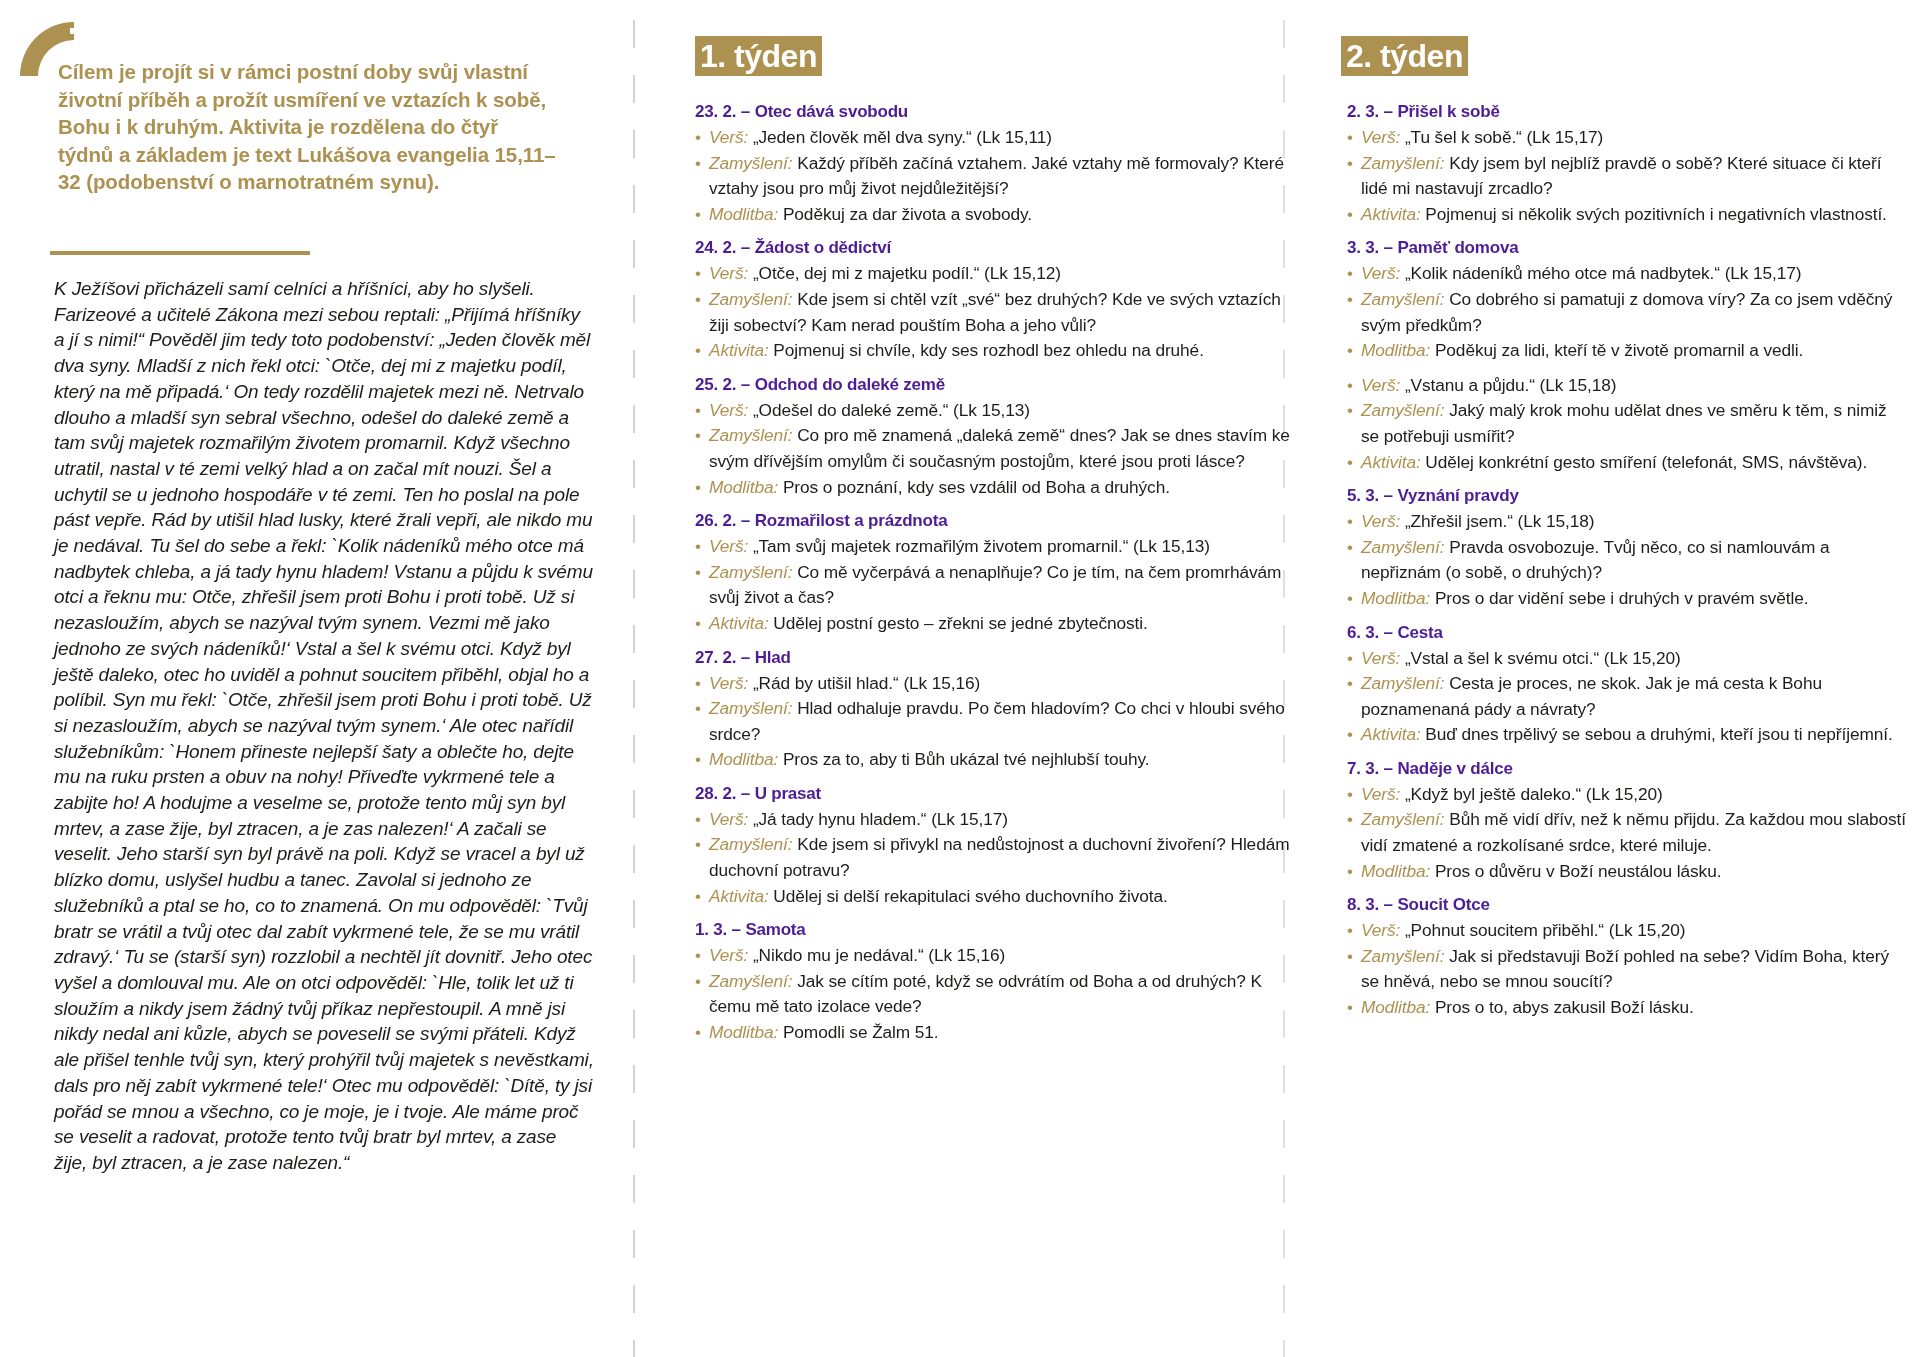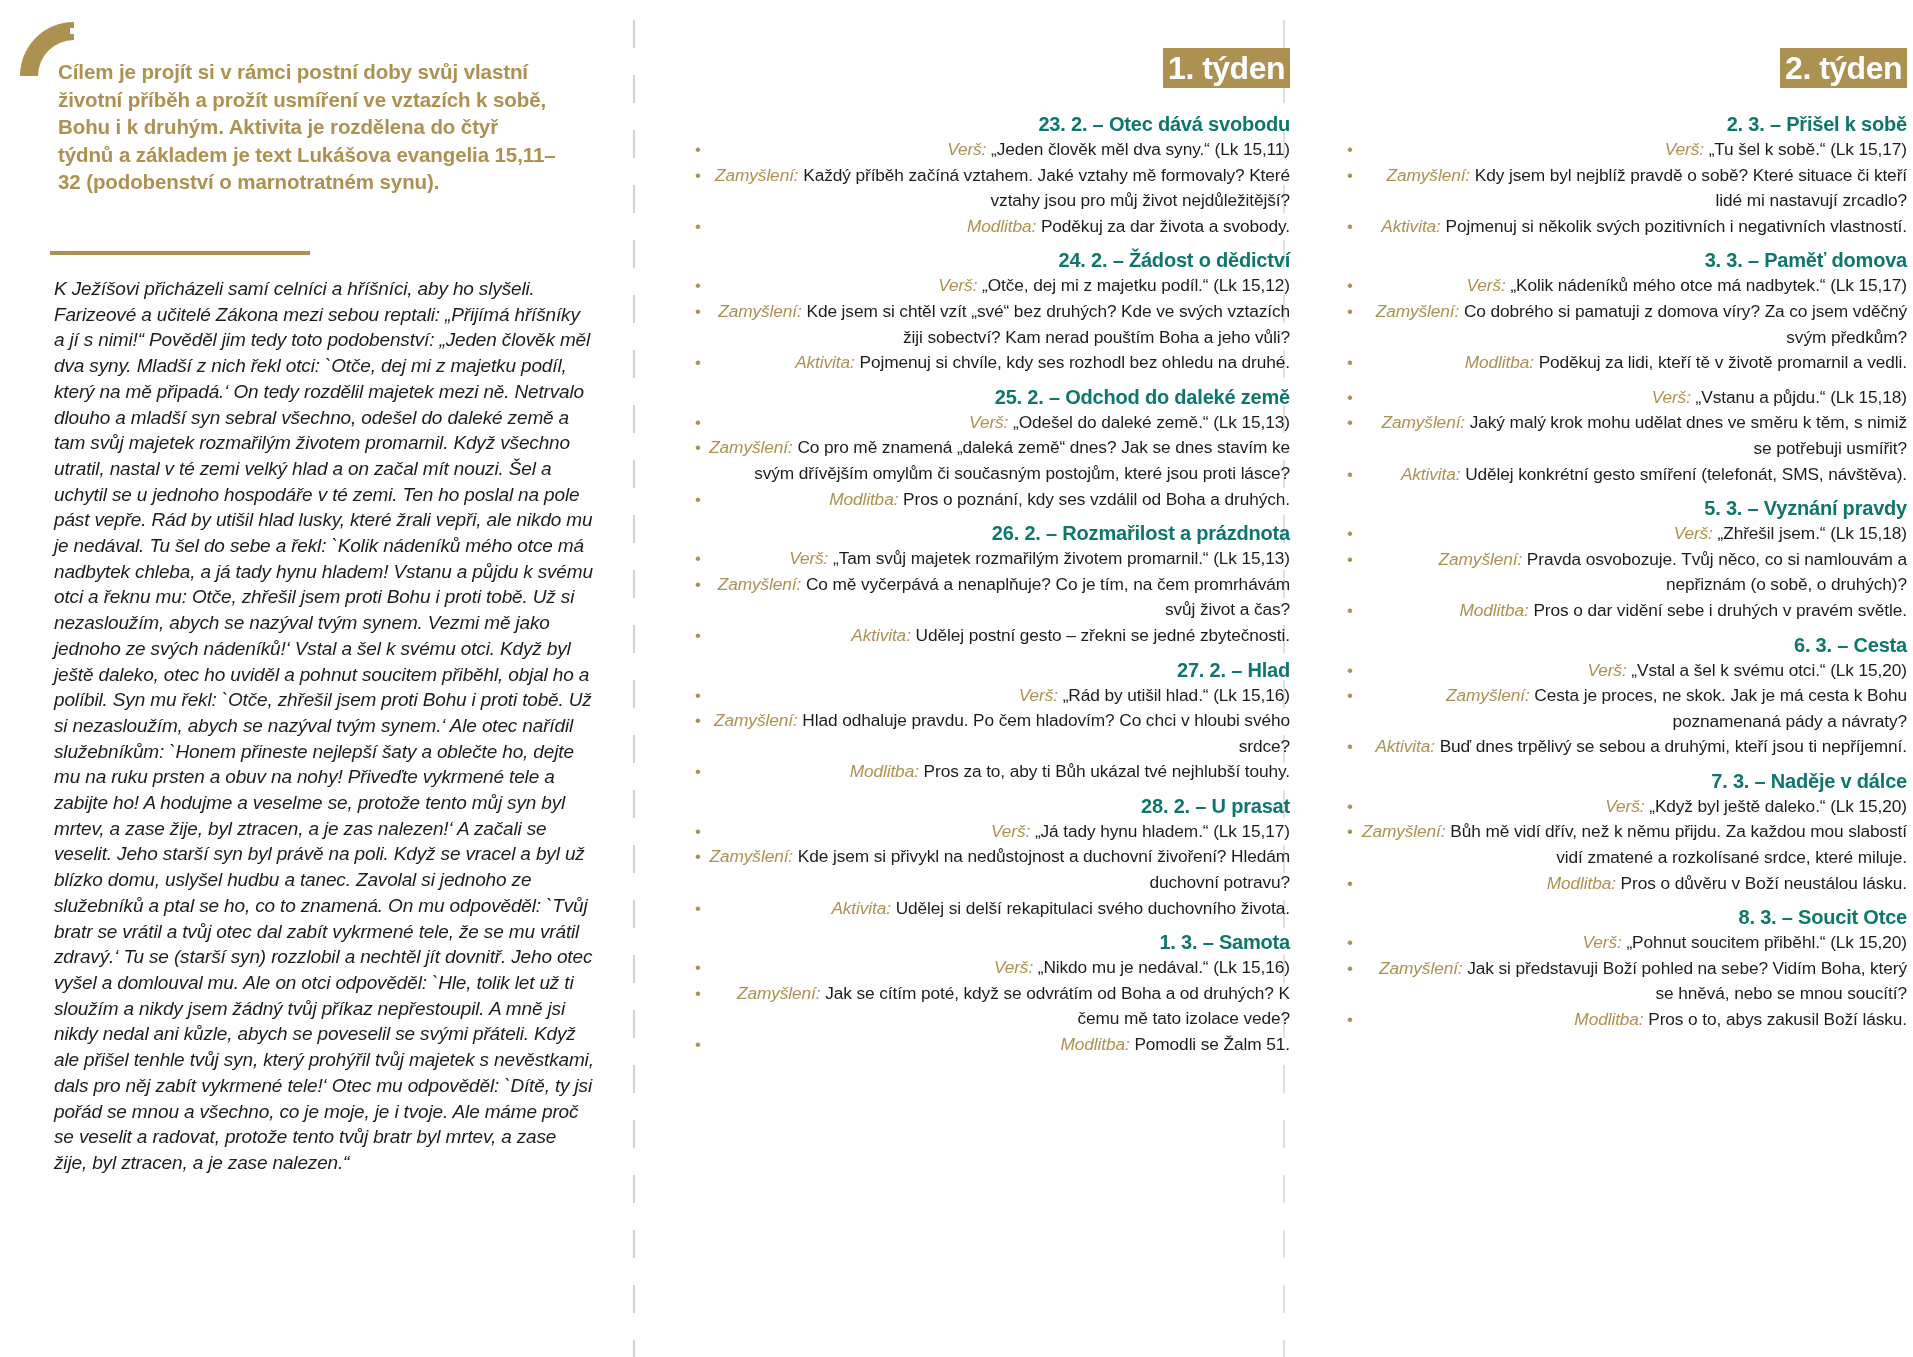"1. týden" .week { text-align: right -> none; top: 48px -> 36px }
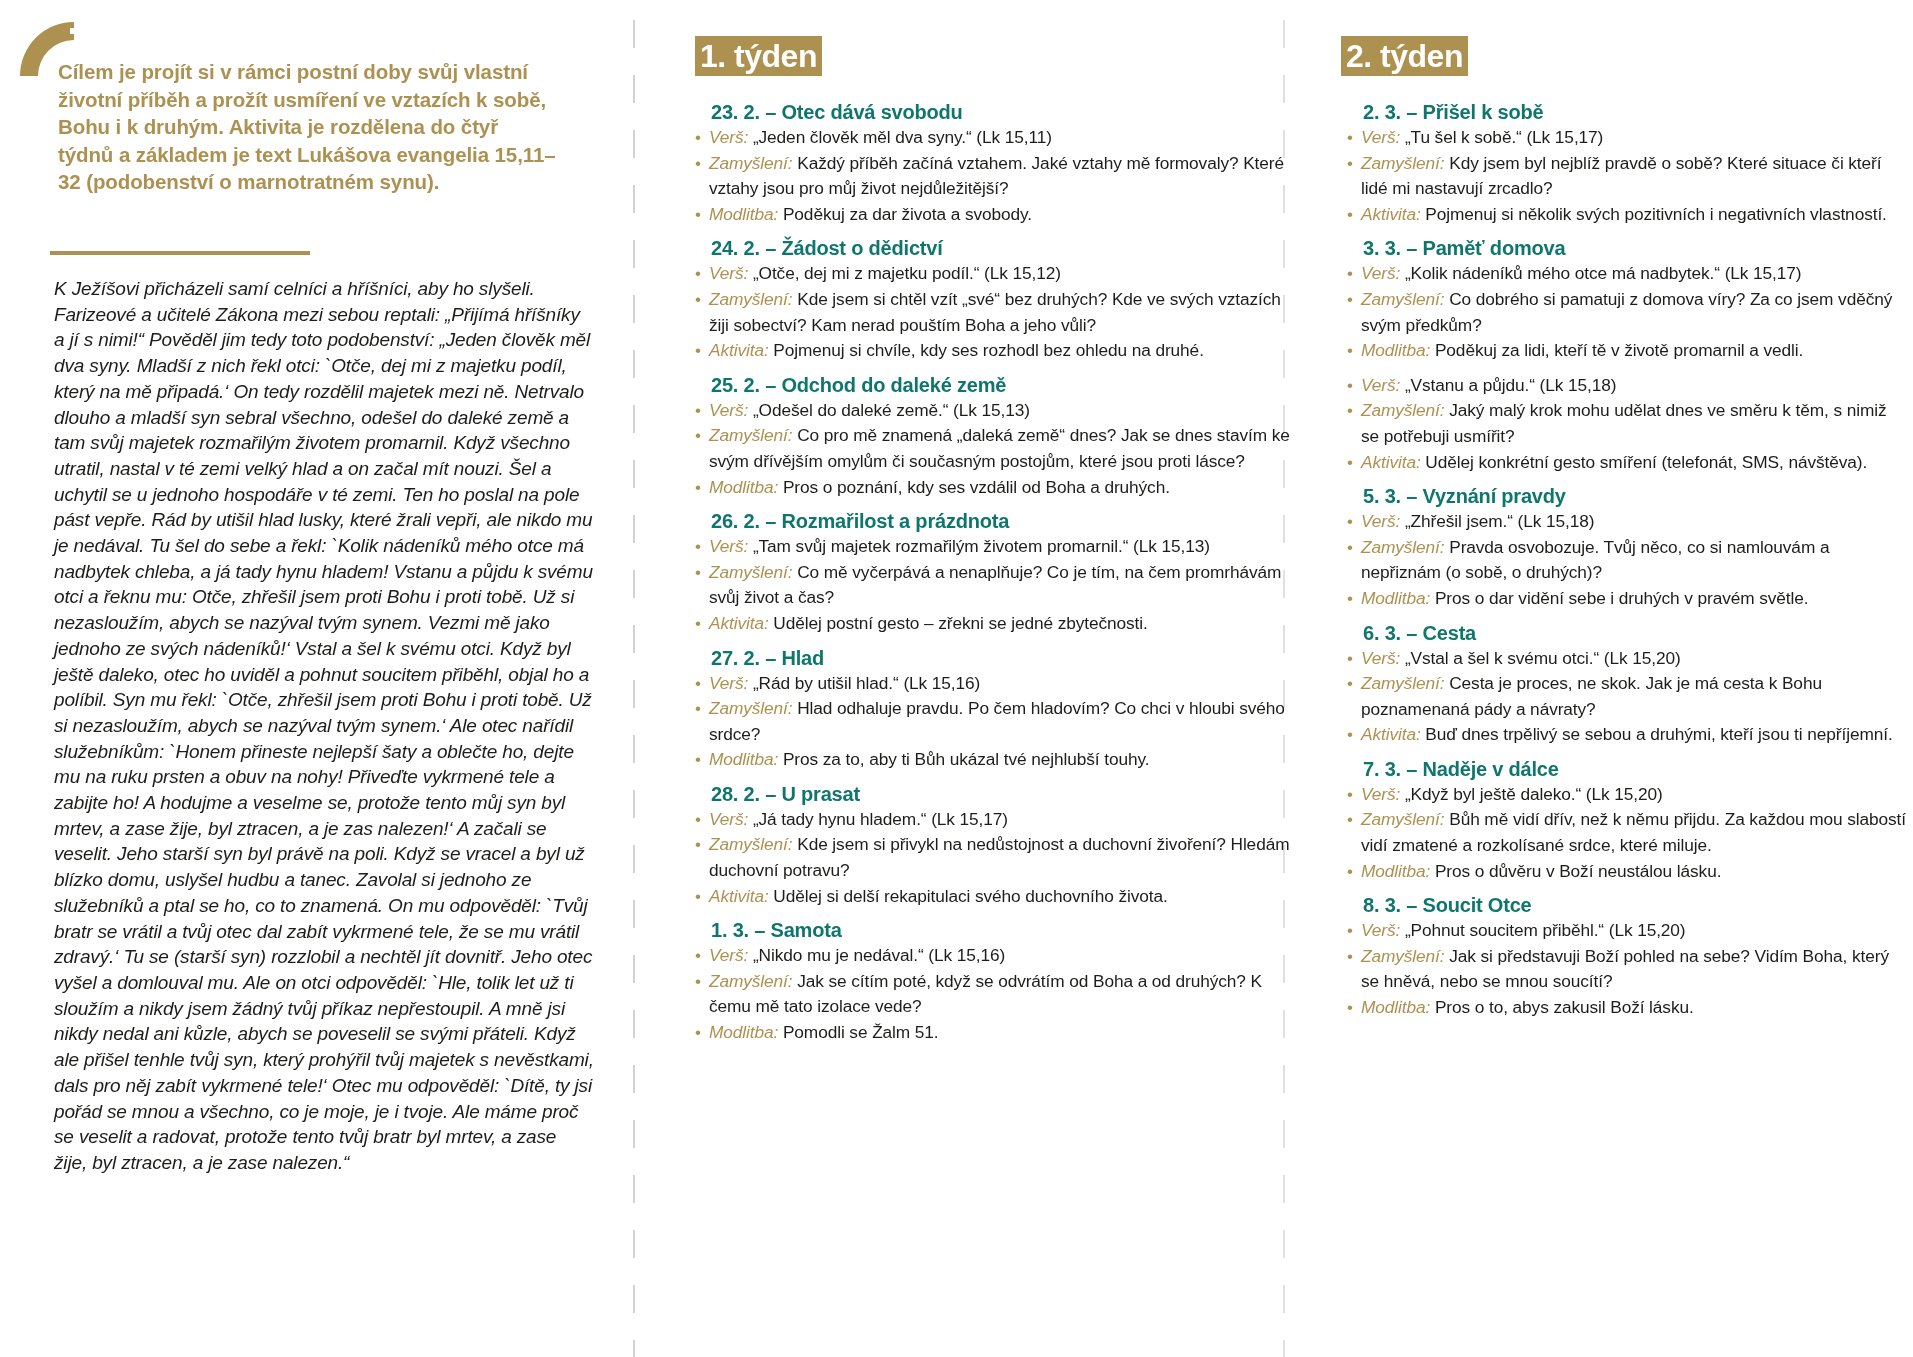"23. 2. – Otec dává" .day-title { color: #0f766e -> #4c1d95; font-size: 20px -> 17px; margin: 0 0 1px 16px -> 0 0 1px 0 }
